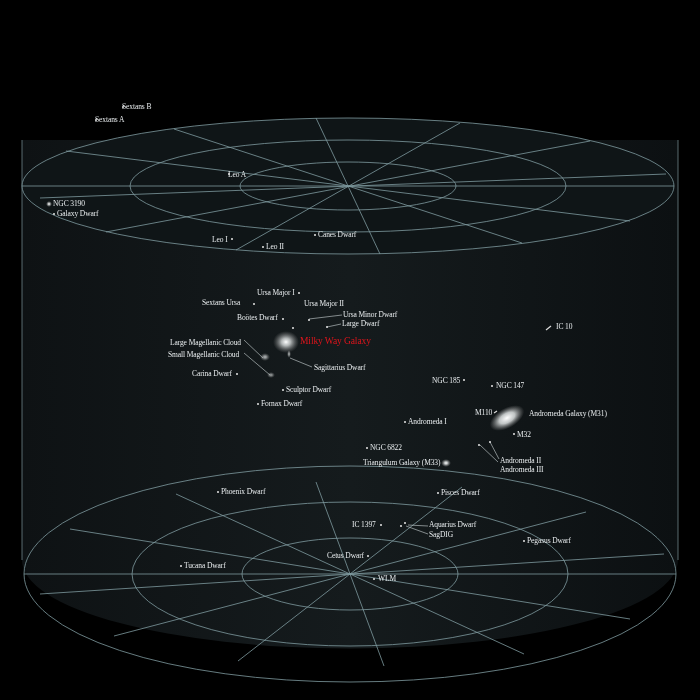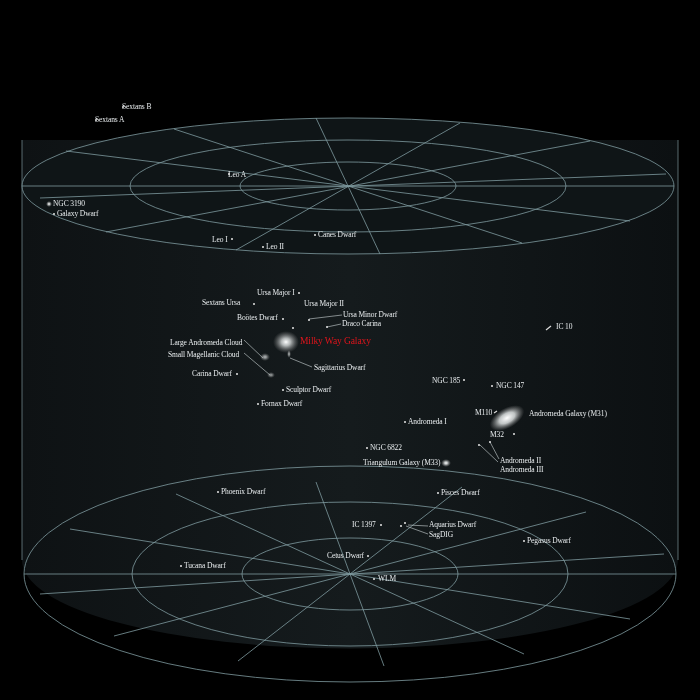"Draco Carina" span.lbl { text: Draco Carina -> Large Dwarf }
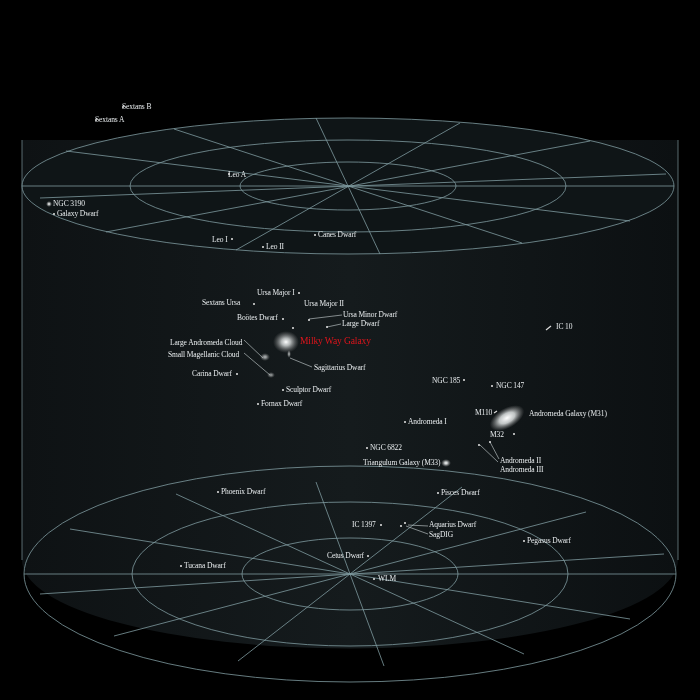"Large Andromeda Cloud" span.lbl { text: Andromeda -> Magellanic }
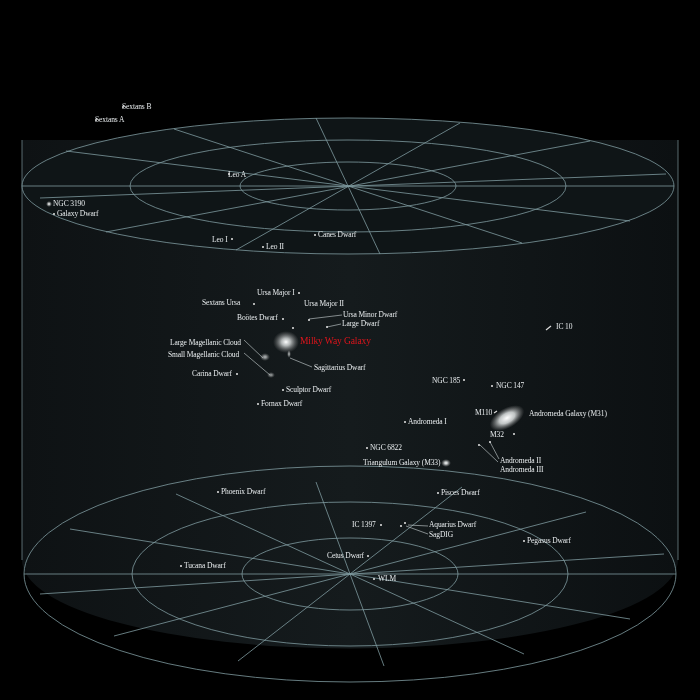"M32" span.lbl { left: 490px -> 517px }
